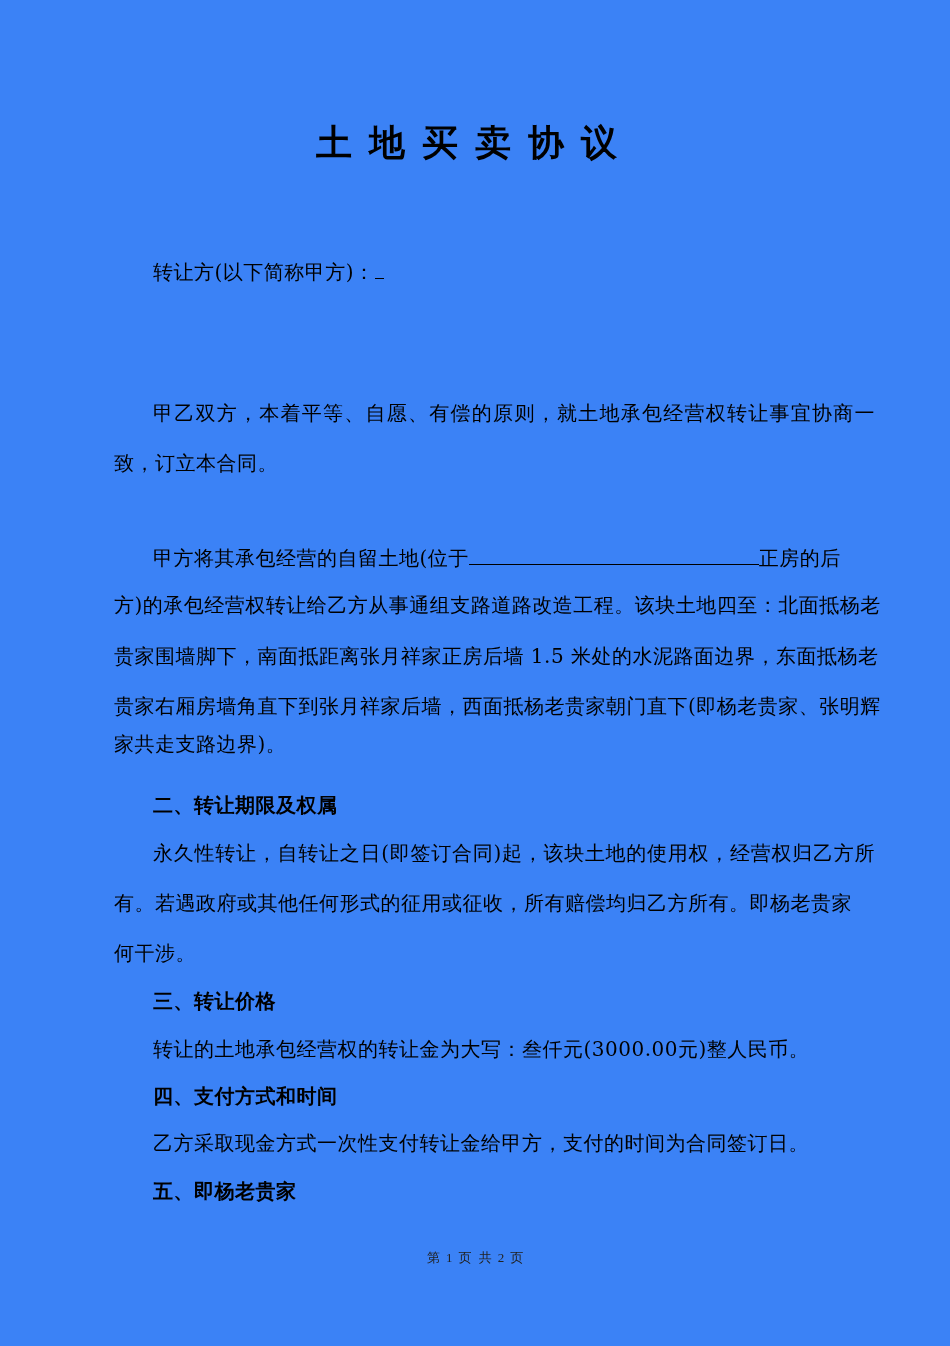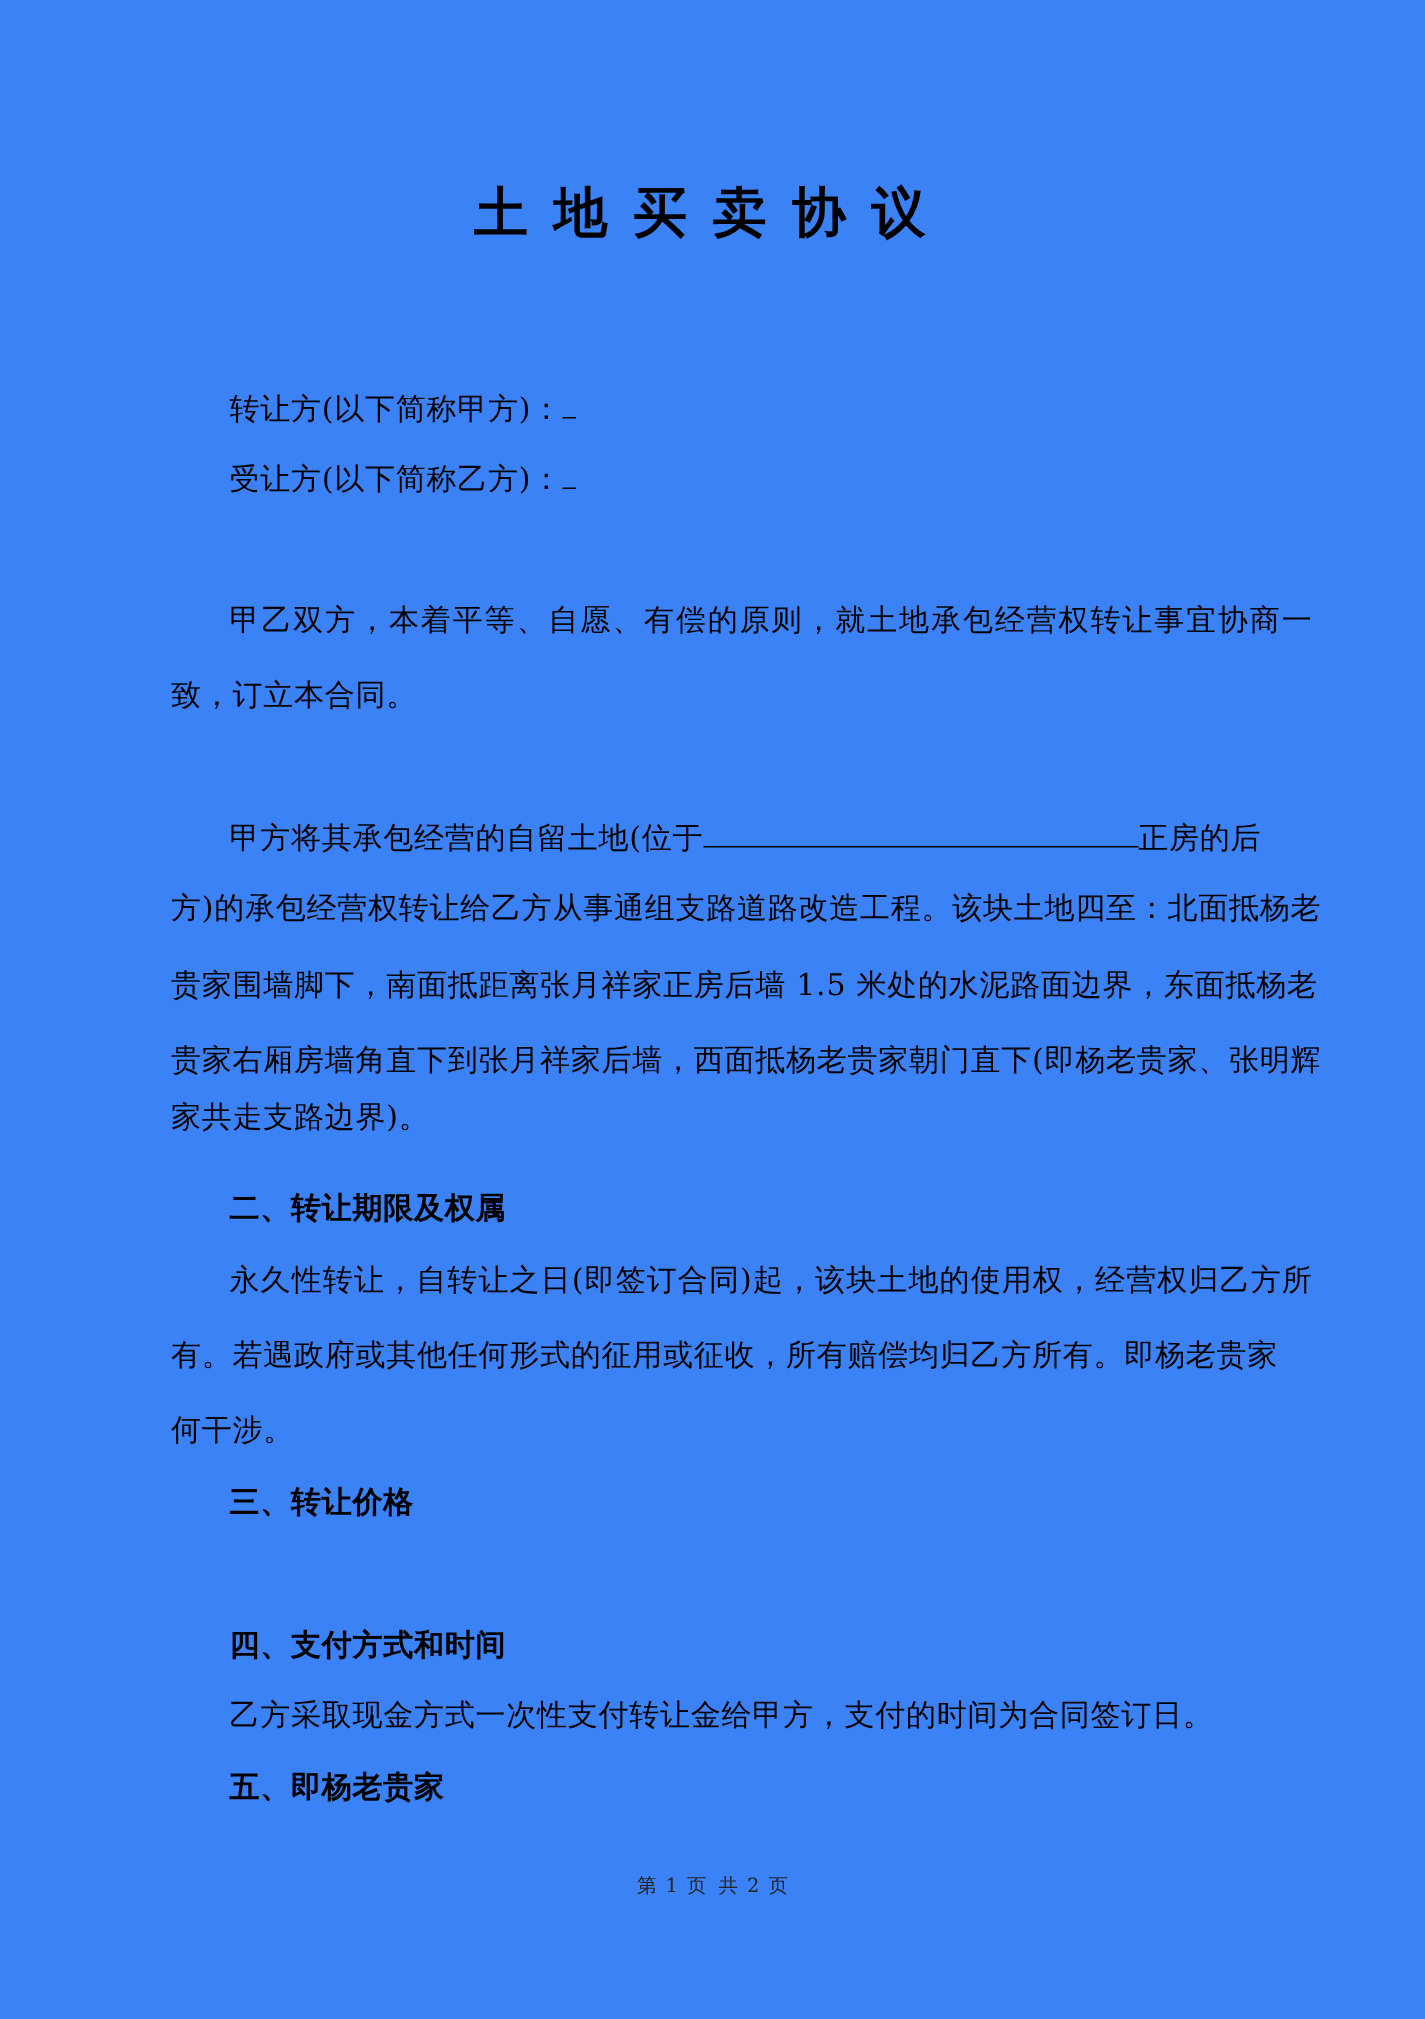"受让方(以下简称乙方)：" div.line { html: <div> <span>受让方(以下简称乙方)：</span><span></span> </div> -> none }
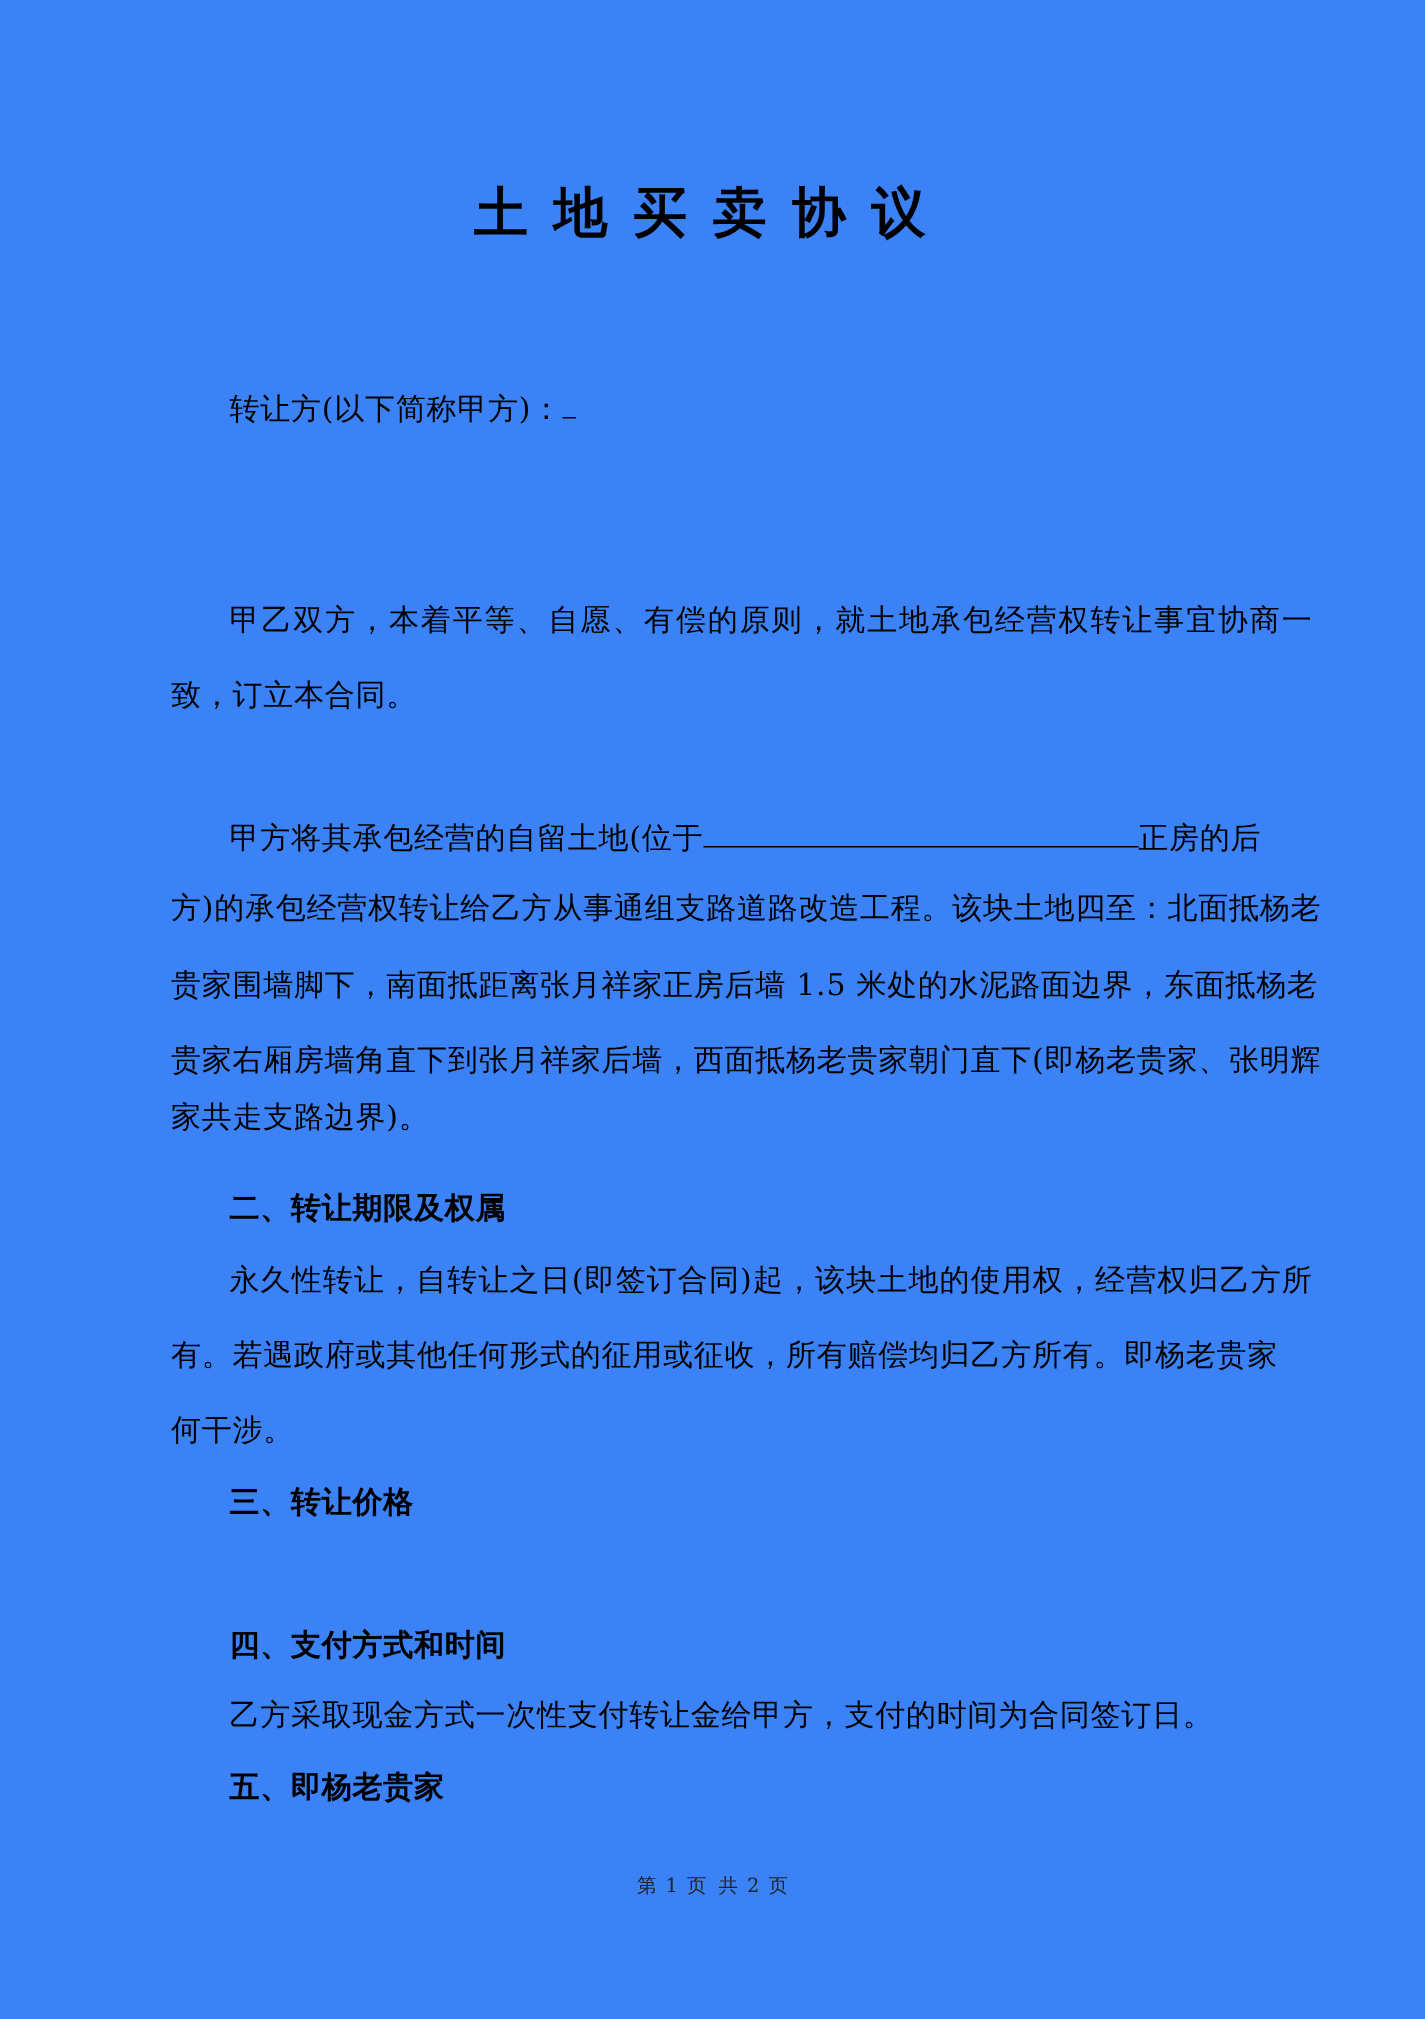"转让的土地承包经营权的转让金为大写：叁仟元(3000.00元)整人民币。" div.line { html: none -> <div>转让的土地承包经营权的转让金为大写：叁仟元(3000.00元)整人民币。</div> }
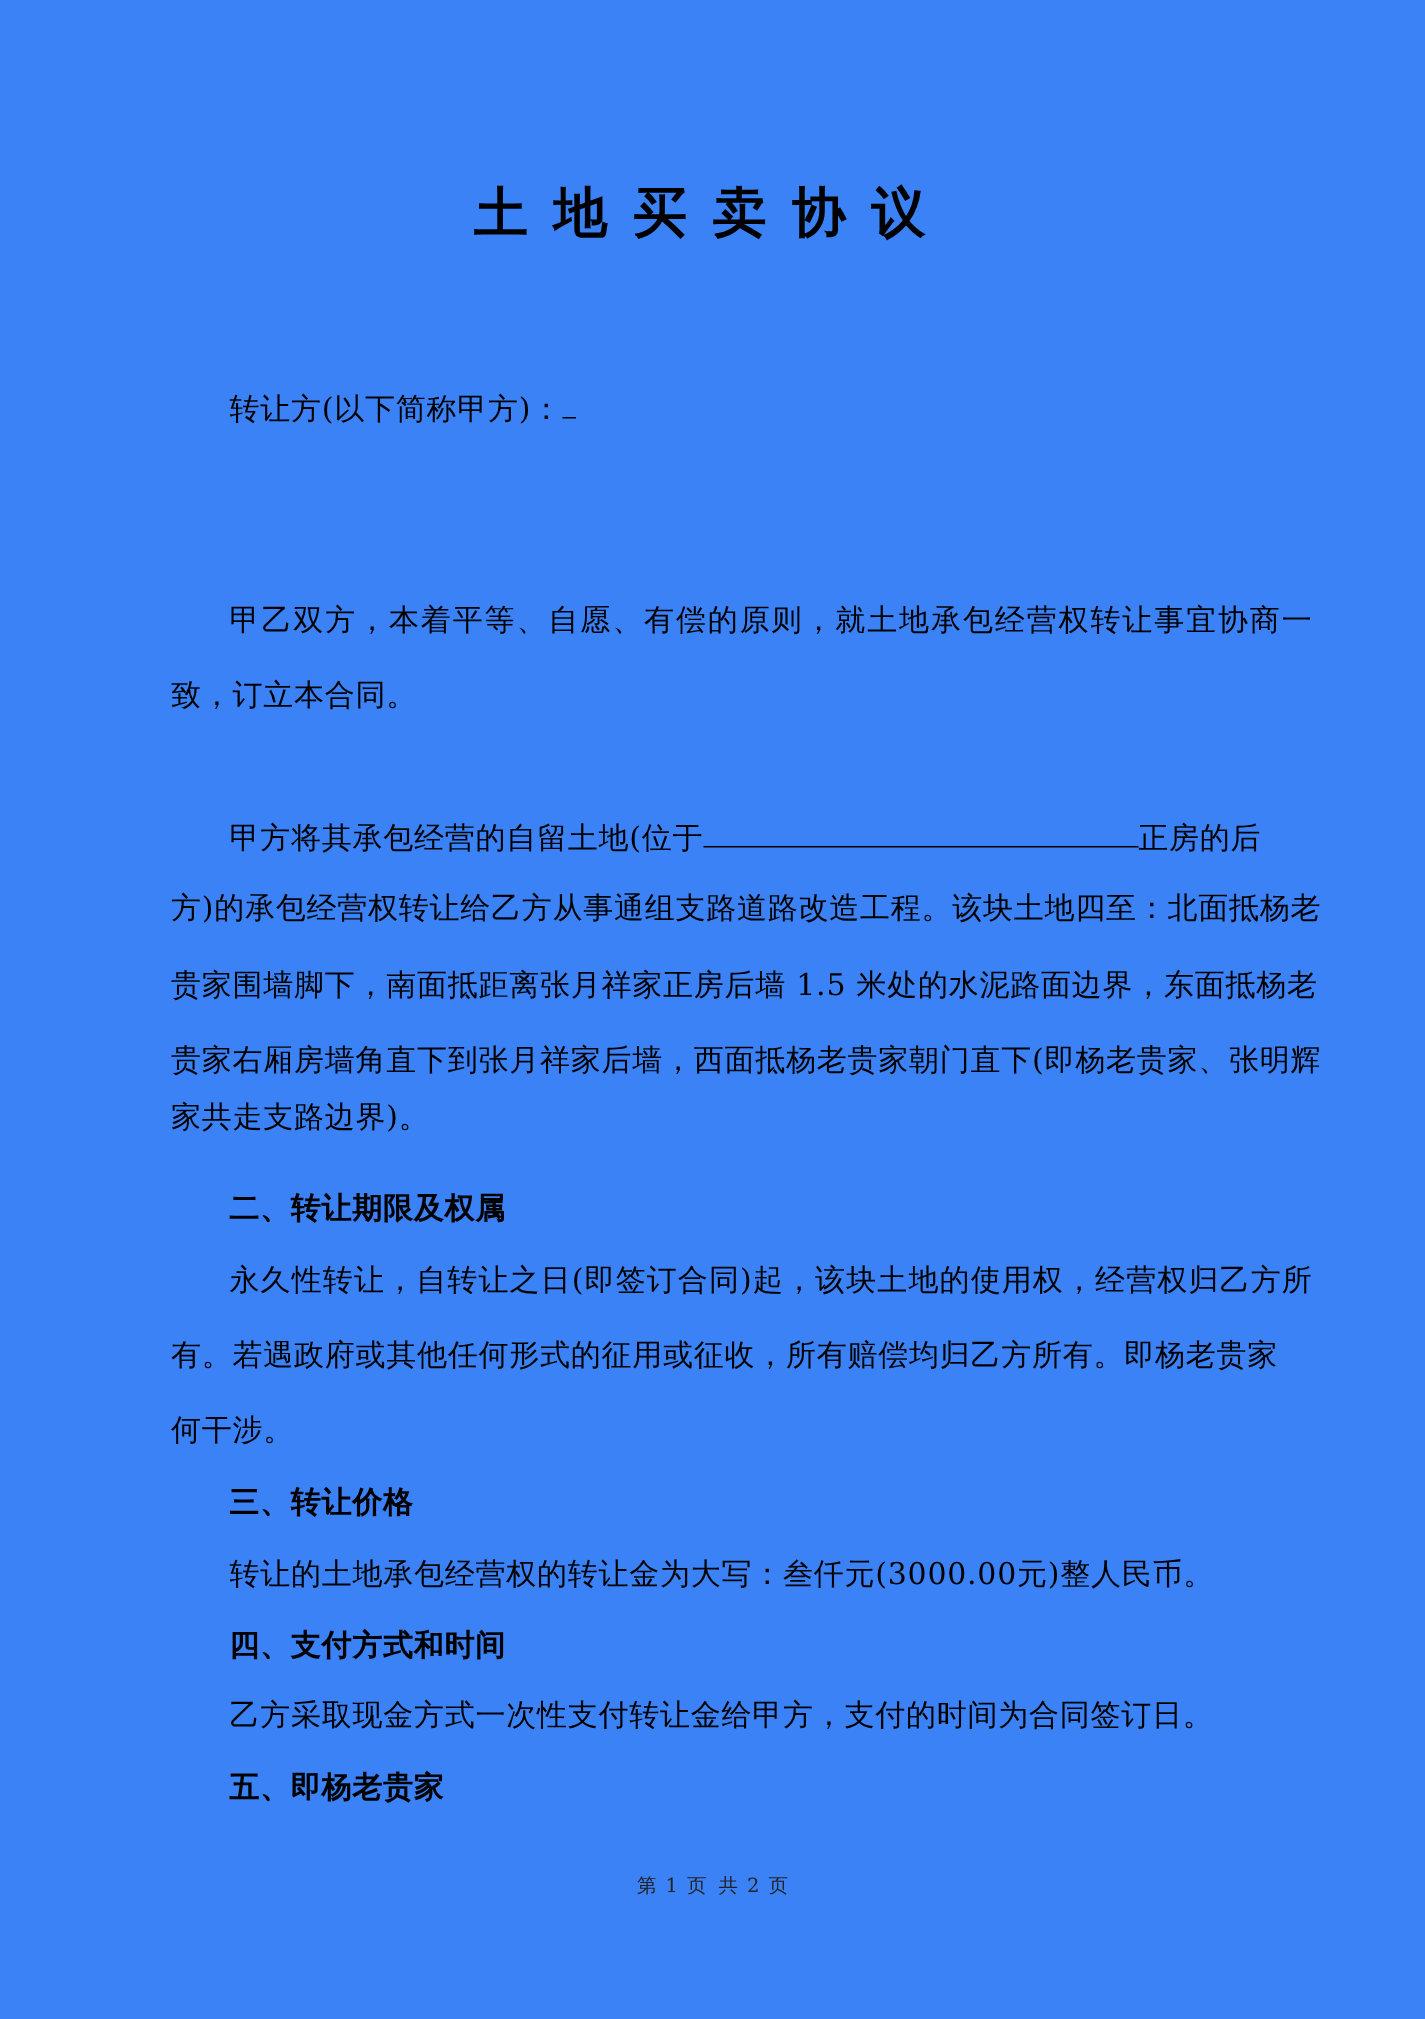"第 1 页 共 2" .footer { font-family: none -> Liberation Serif, serif }
